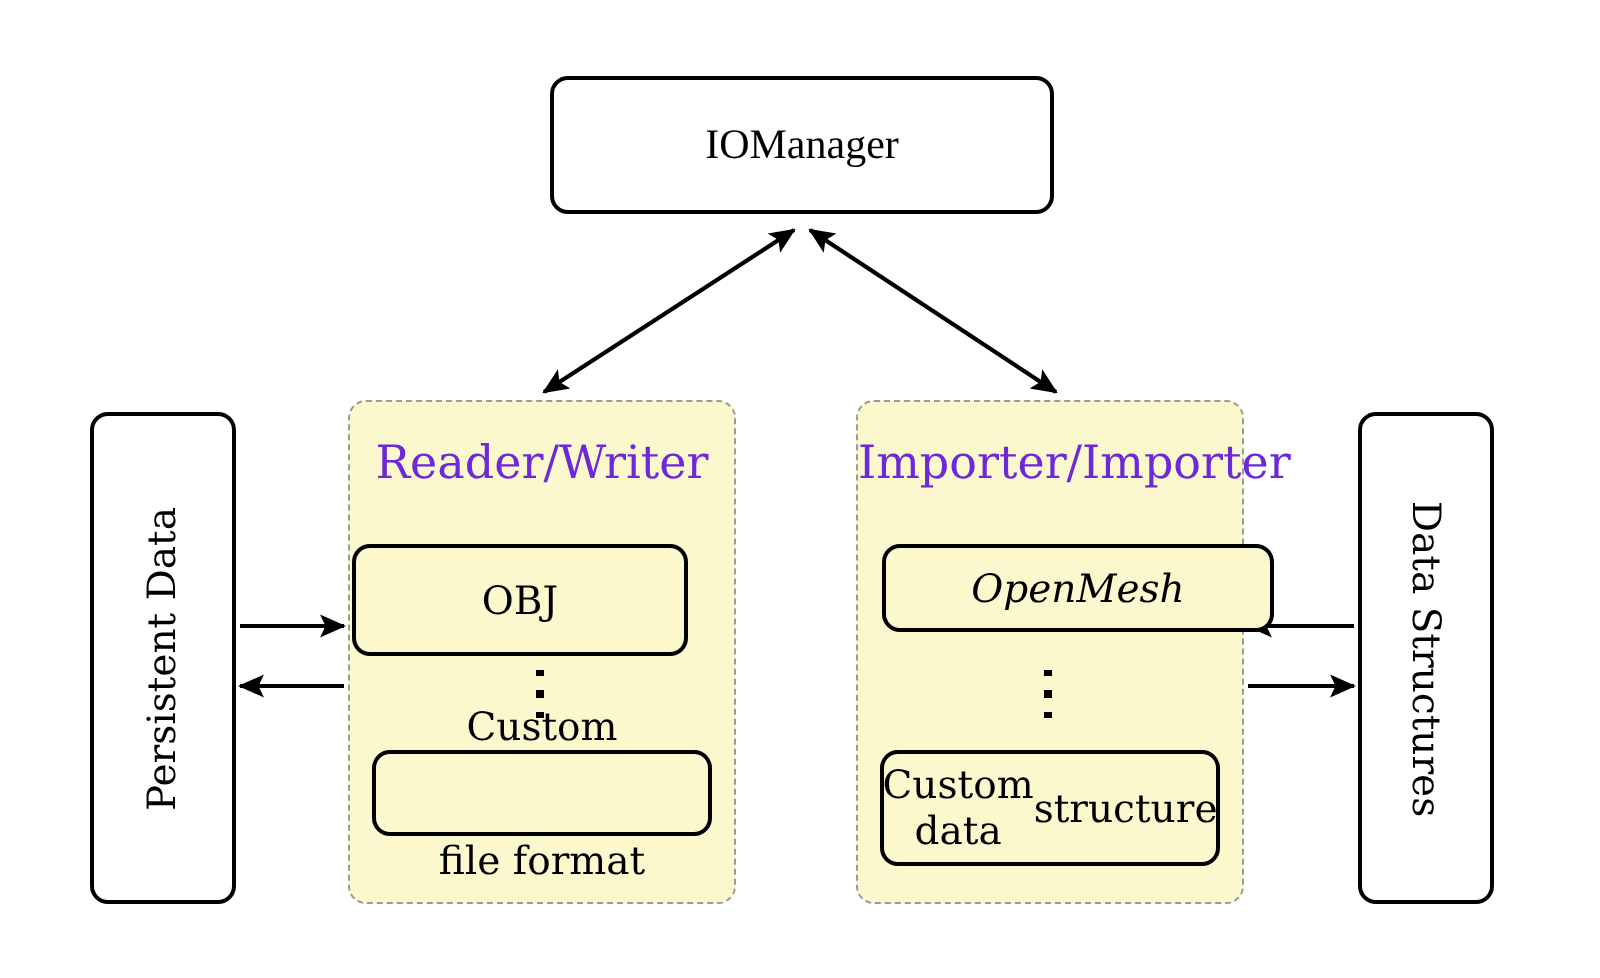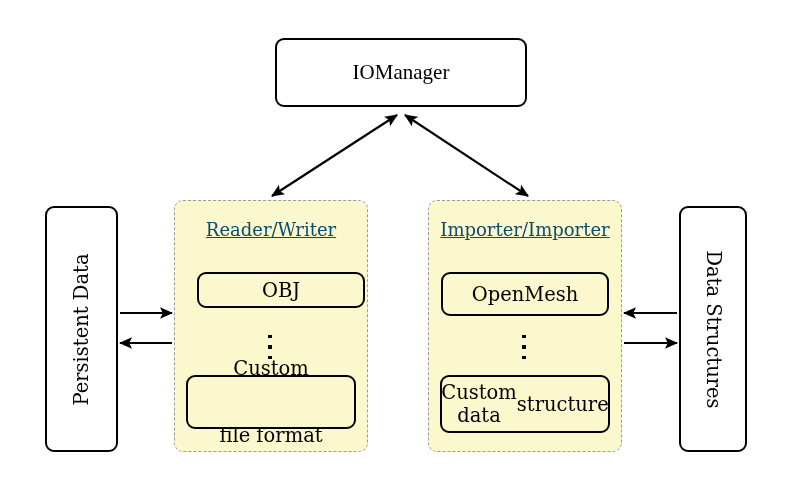"Reader/Writer" .group-title { color: #0c4a6e -> #6d28d9; font-size: 18px -> 23px; text-decoration: underline -> none }
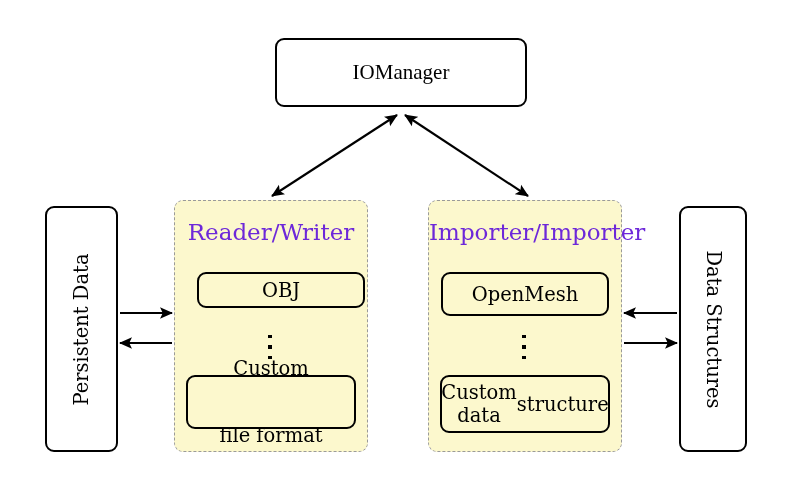"OBJ" div.node { height: 36px -> 56px; left: 197px -> 176px }
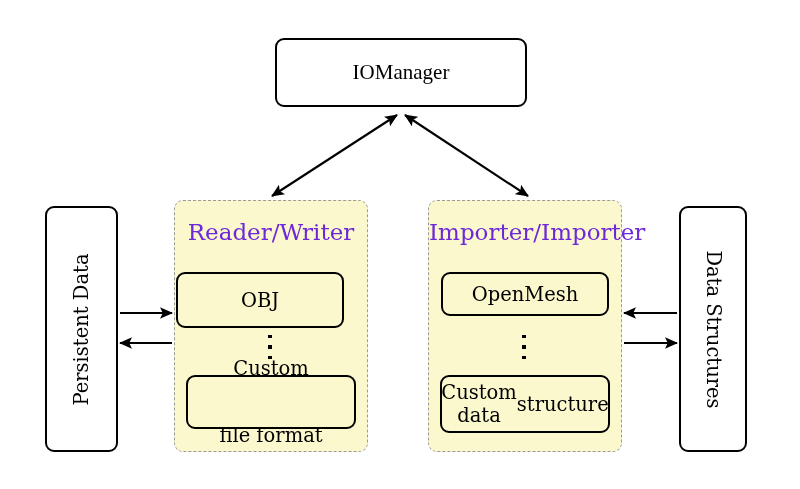"OpenMesh" div.node { font-style: none -> italic; width: 168px -> 196px }
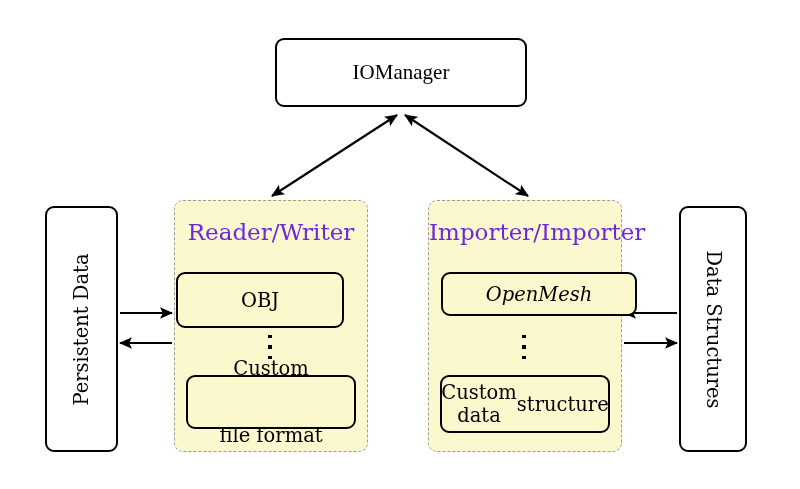"Custom" div.node { height: 54px -> 43px }
